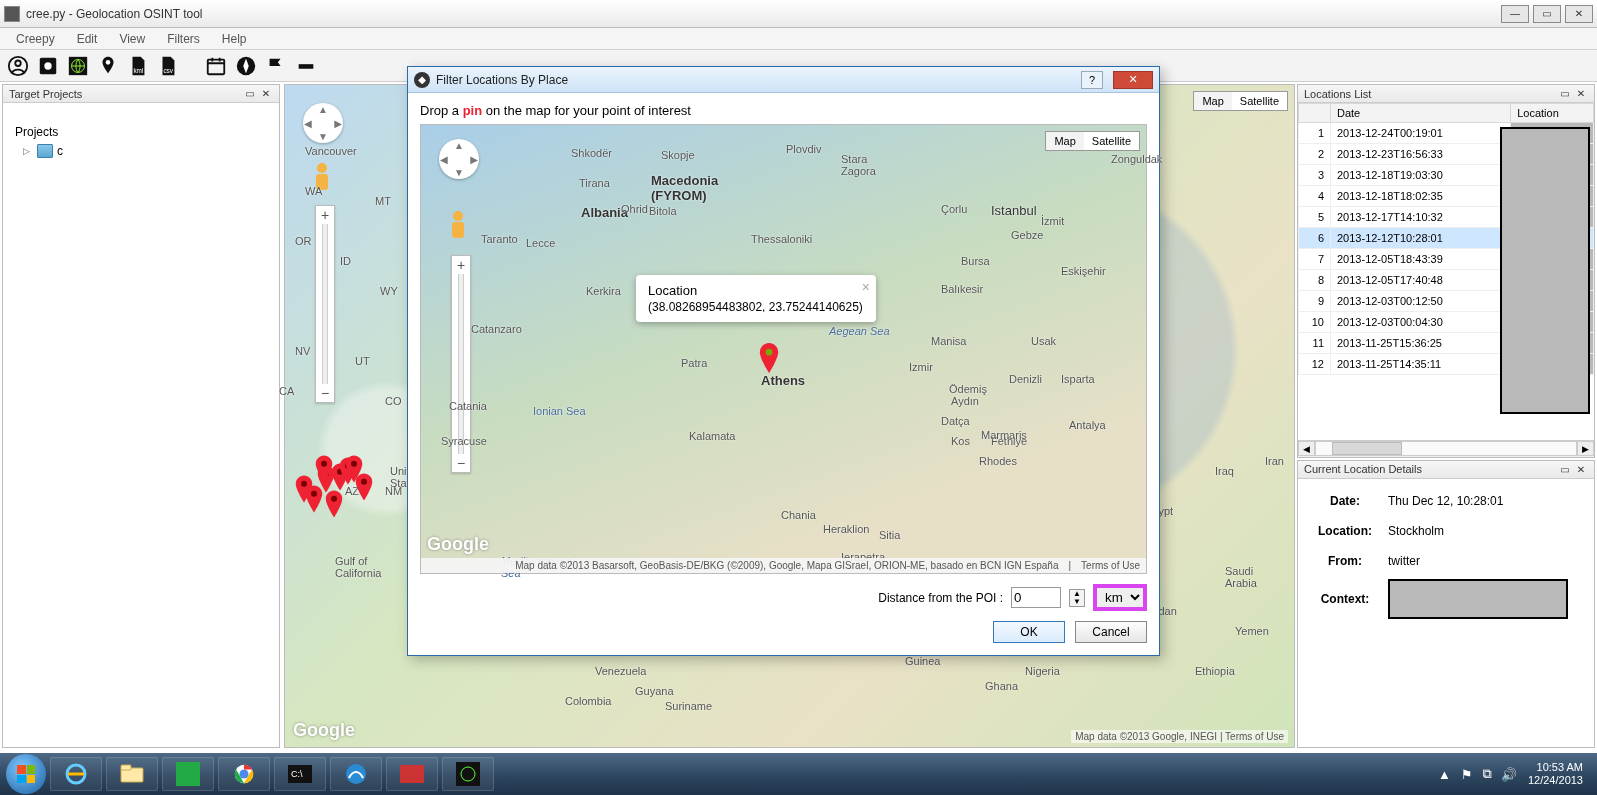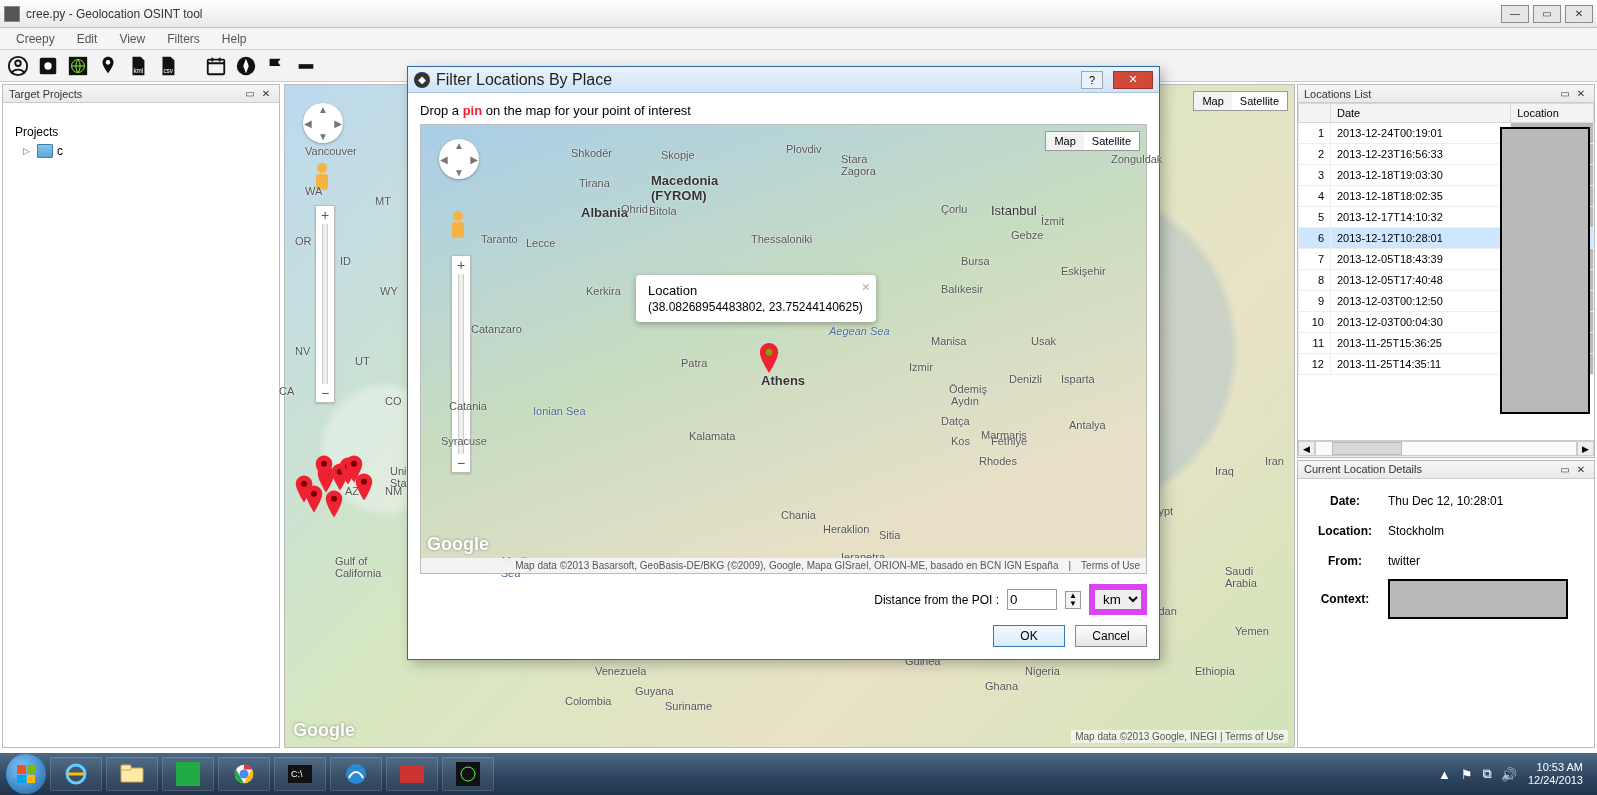"Filter Locations By Place" .modal-title .mtitle { font-size: 16px -> 12px }
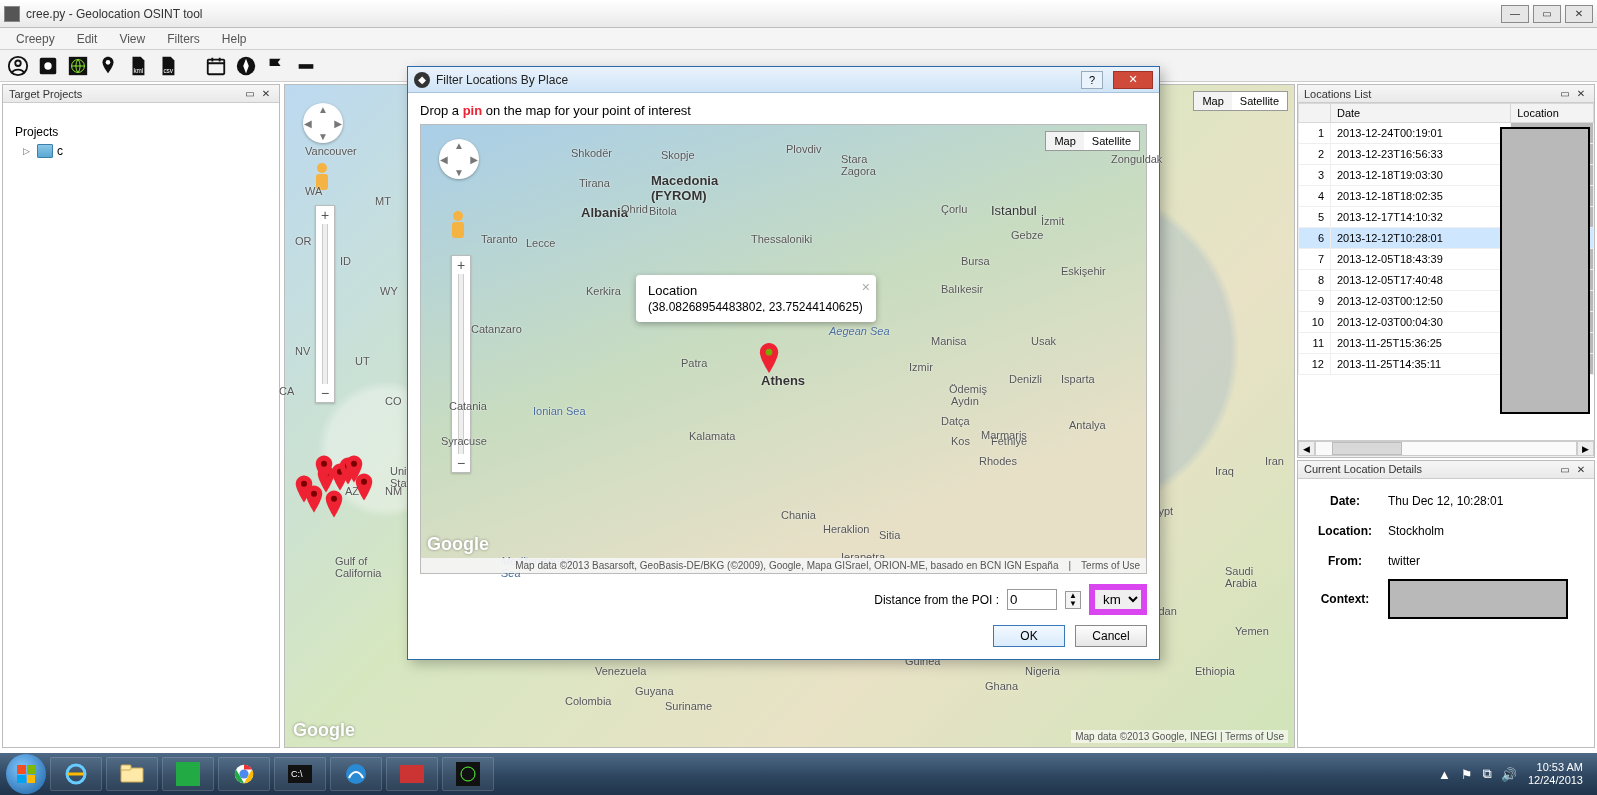"km" .modal-controls select { border: 6px solid #d946ef -> 4px solid #d946ef }
